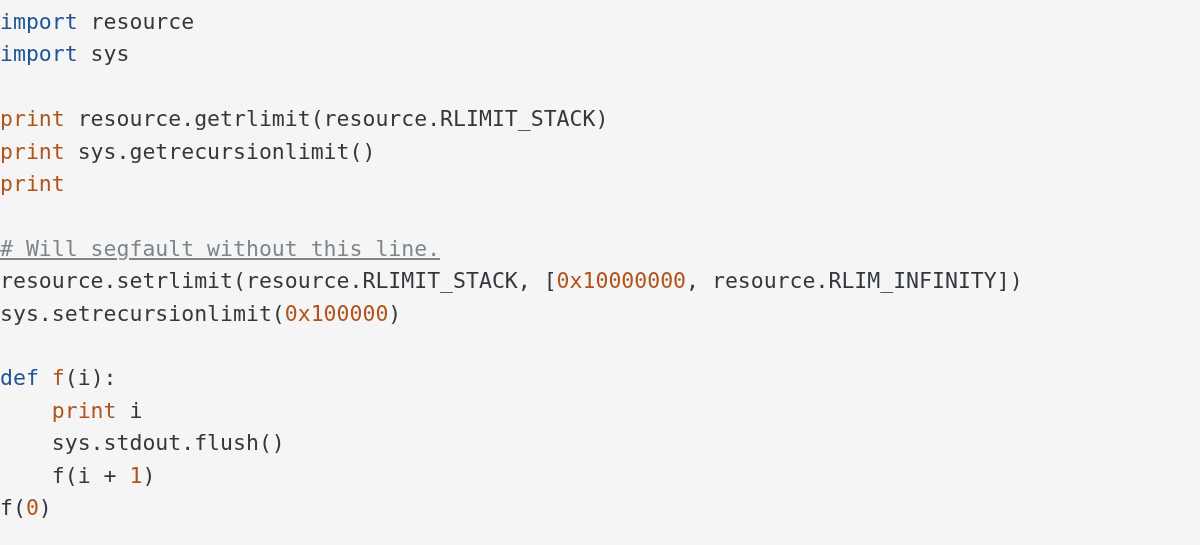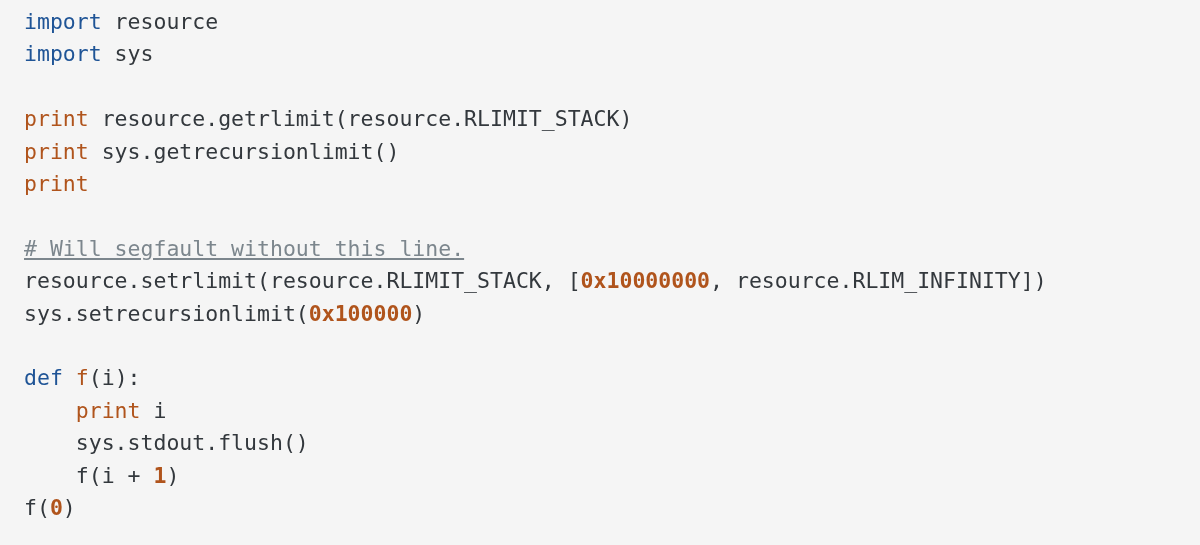"import resource" #code-block { padding: 6px 0 0 24px -> 6px 0 0 0 }
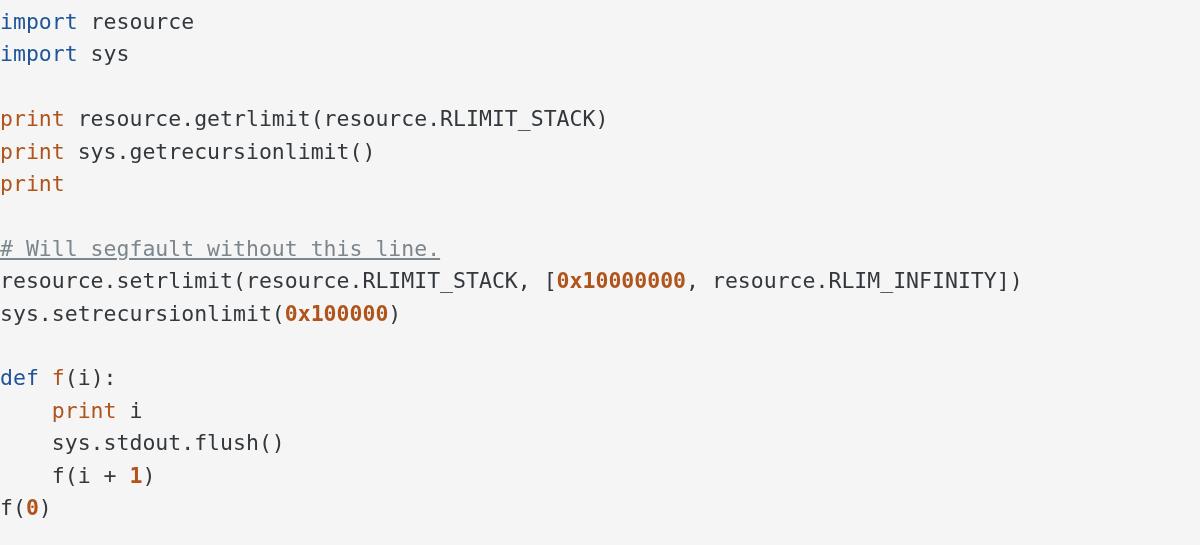"0x10000000" .tok-number { font-weight: bold -> none }
